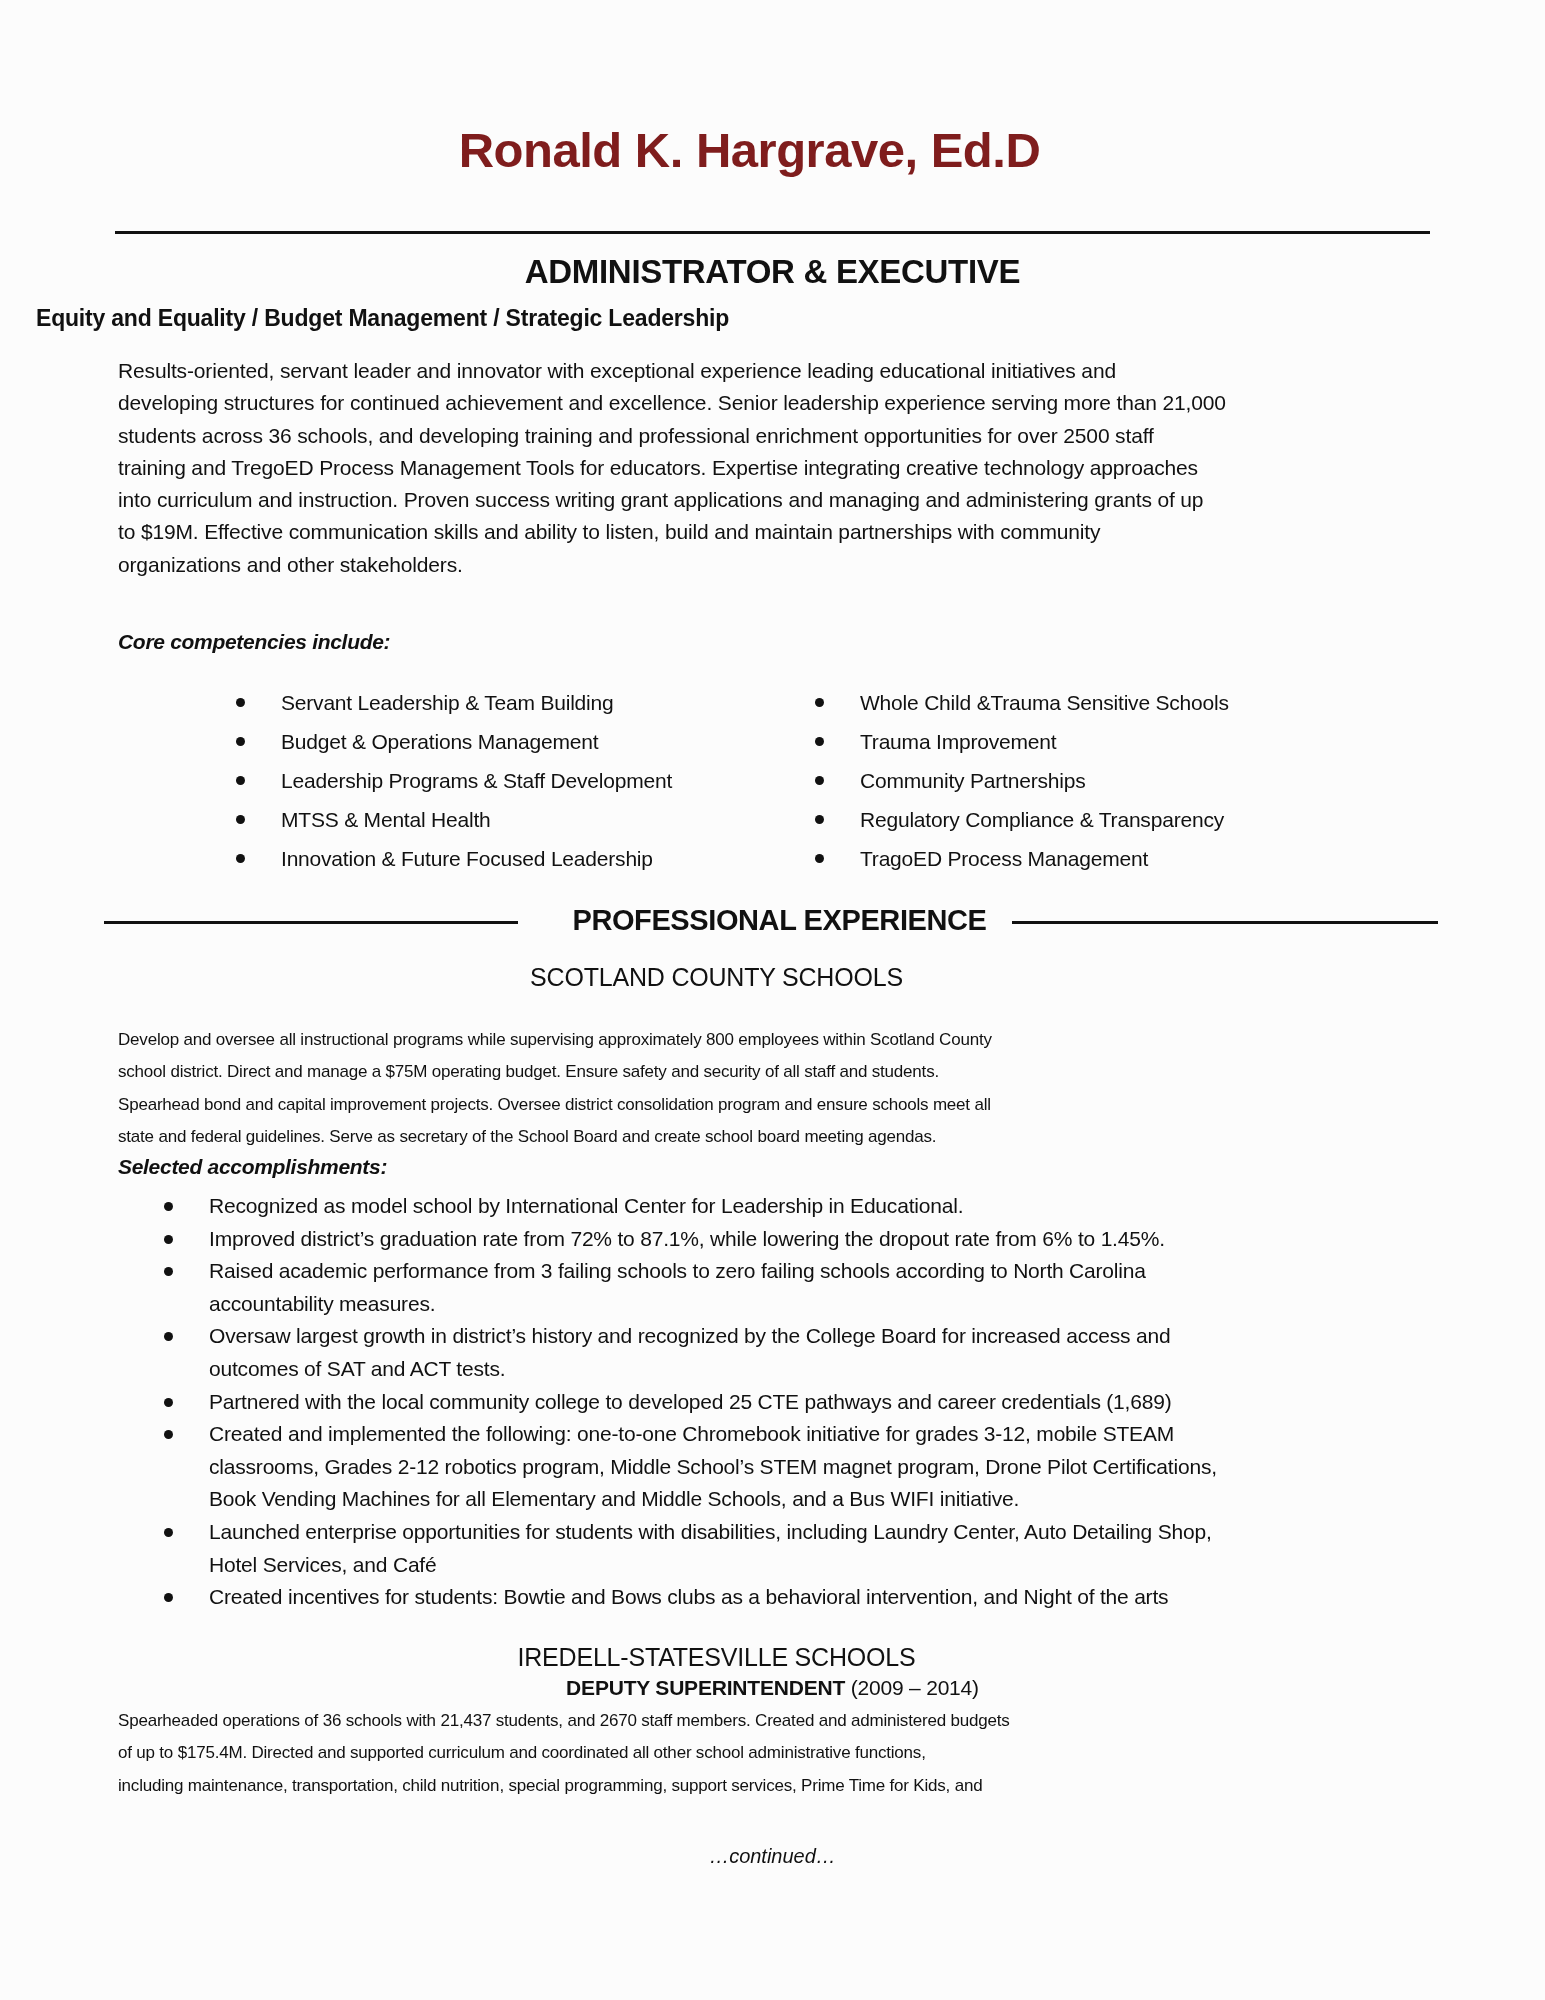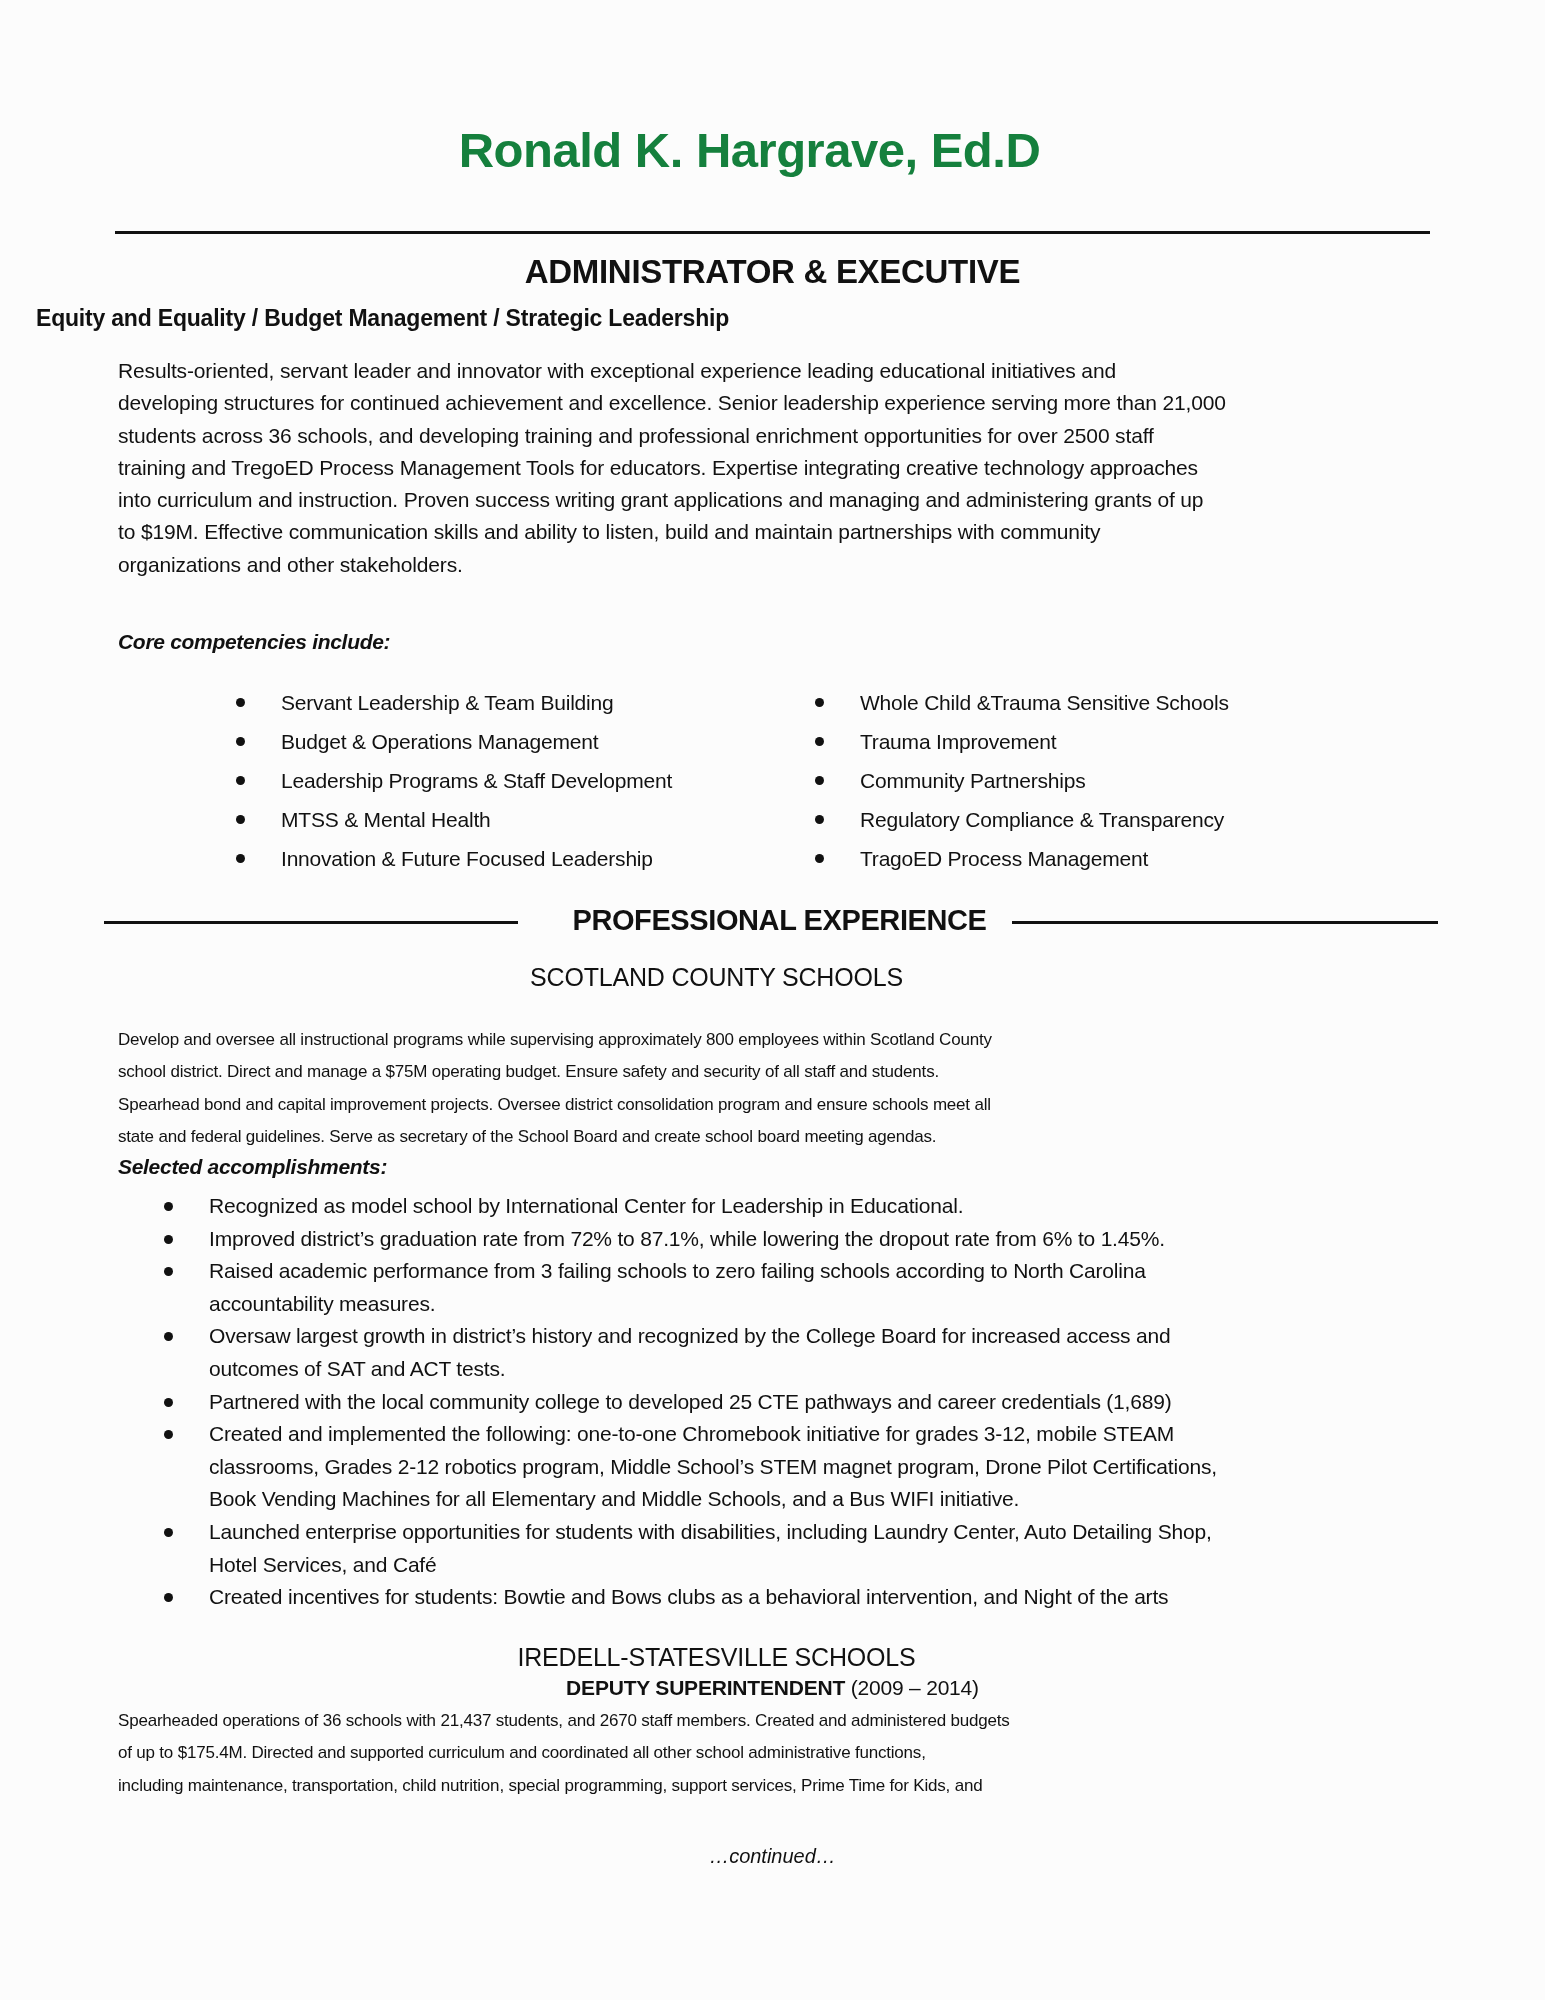"Ronald K. Hargrave, Ed.D" .name { color: #15803d -> #7f1d1d }
